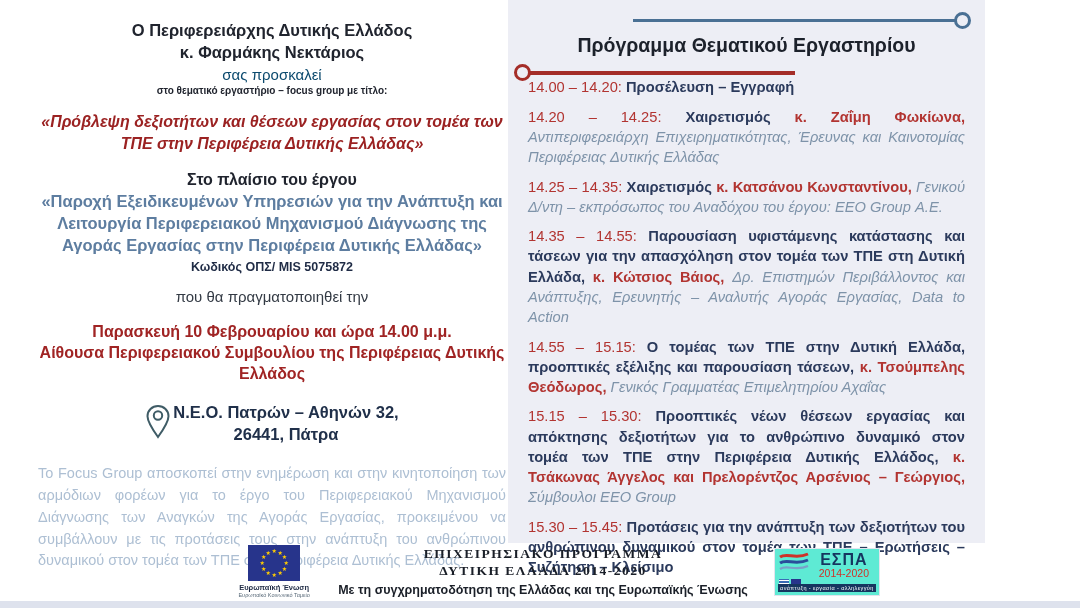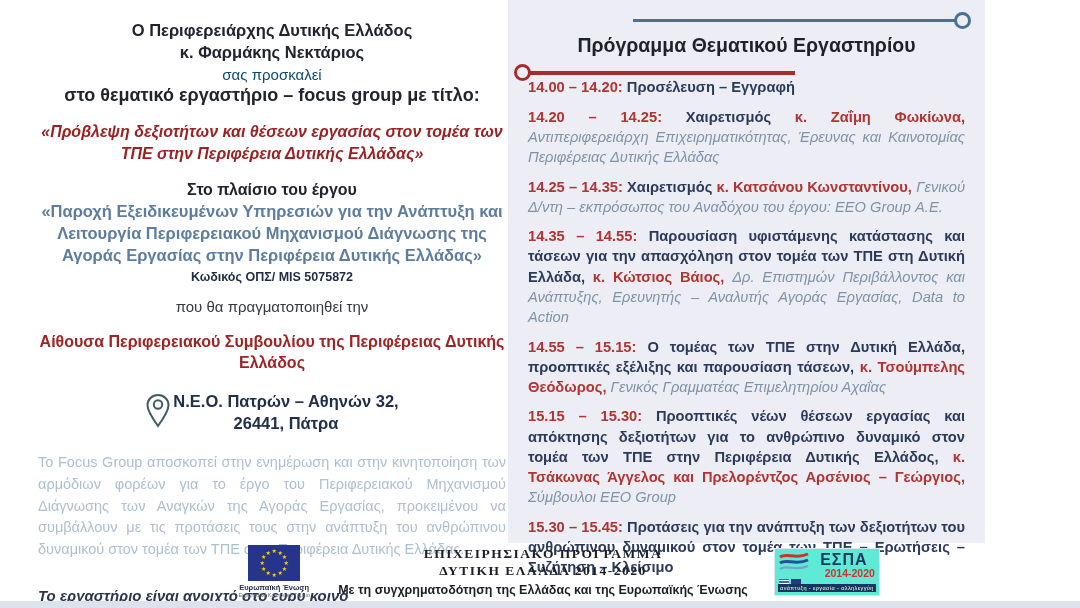"στο θεματικό εργαστήριο – focus" .workshop-intro { font-size: 18px -> 10px }
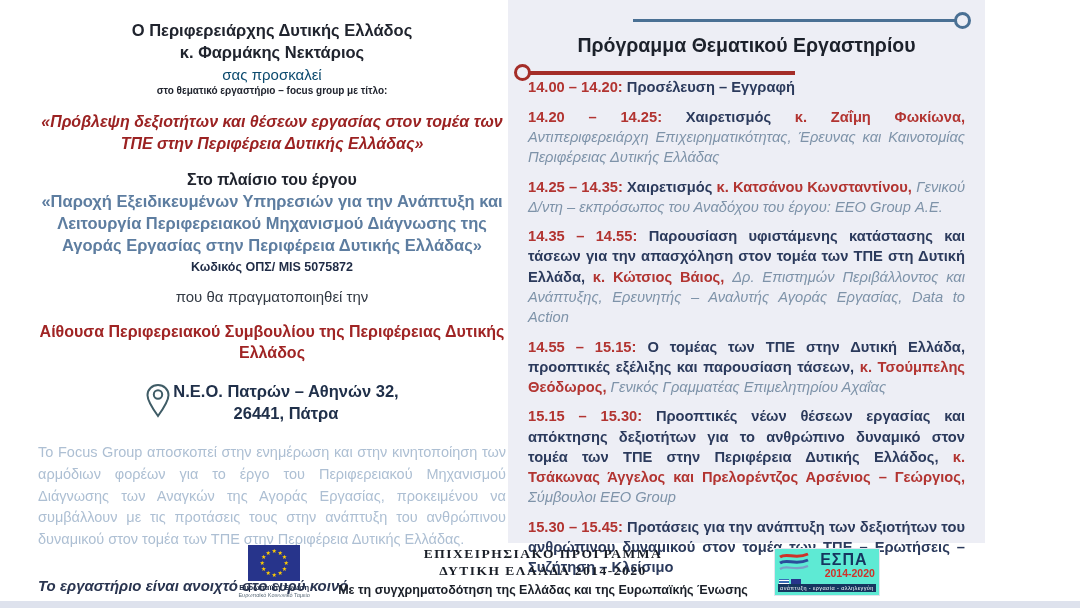"14.00 – 14.20:" .entry .et { font-weight: bold -> normal }
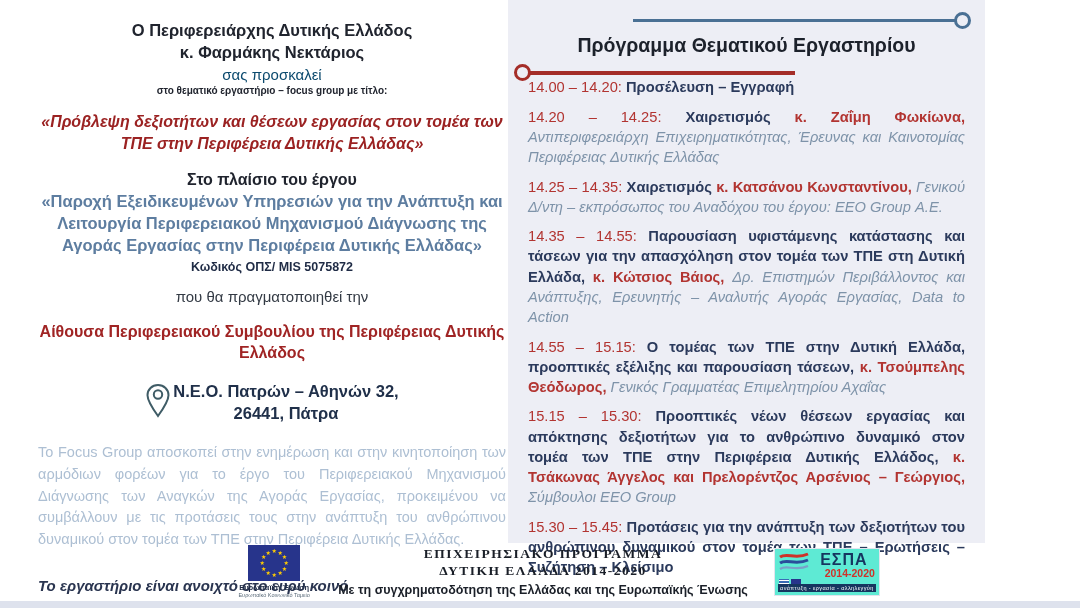"Παρασκευή 10 Φεβρουαρίου και ώρα" div { html: none -> <div>Παρασκευή 10 Φεβρουαρίου και ώρα 14.00 μ.μ.</div> }
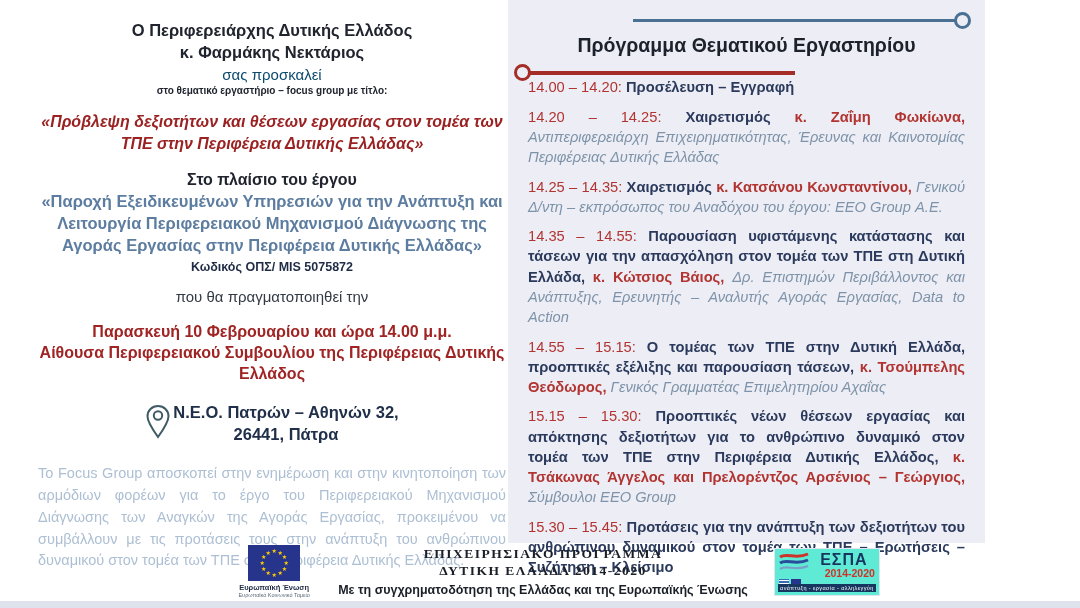"2014-2020" .espa-years { font-weight: bold -> normal; text-align: right -> none }
